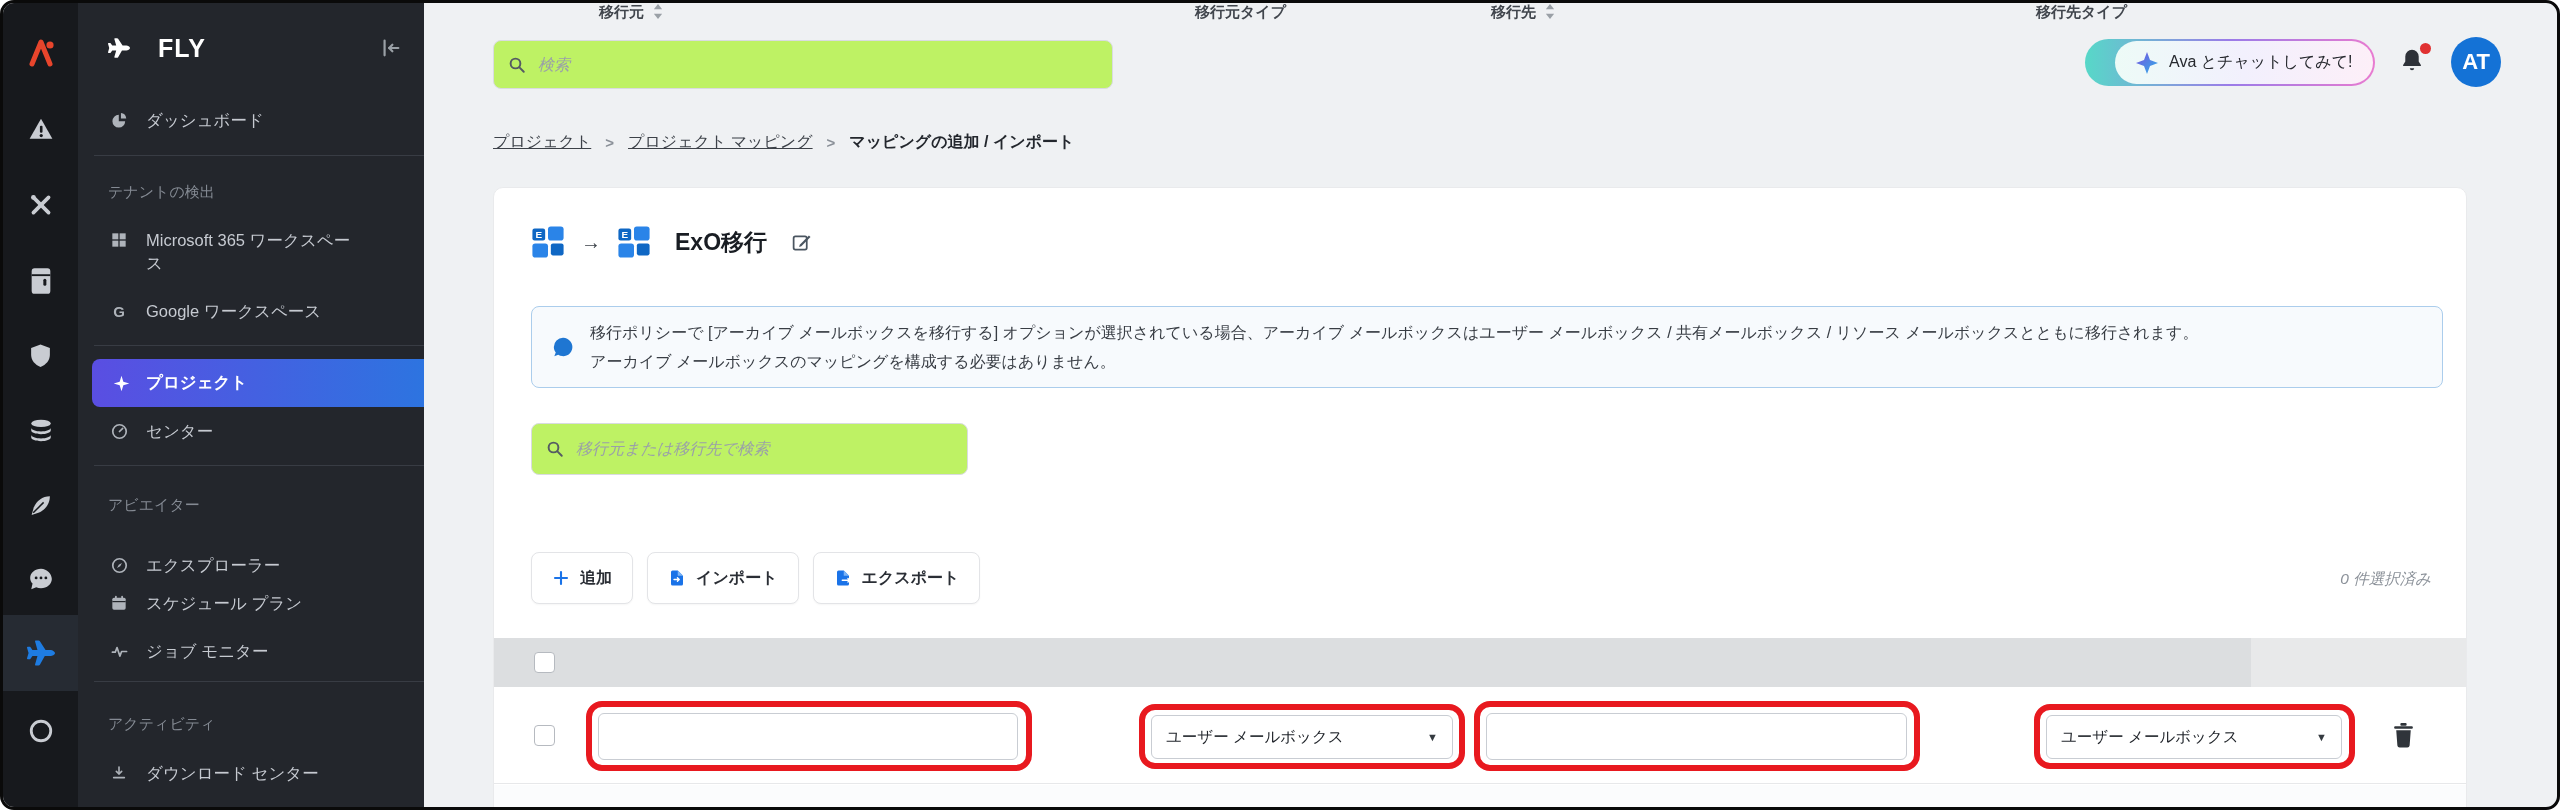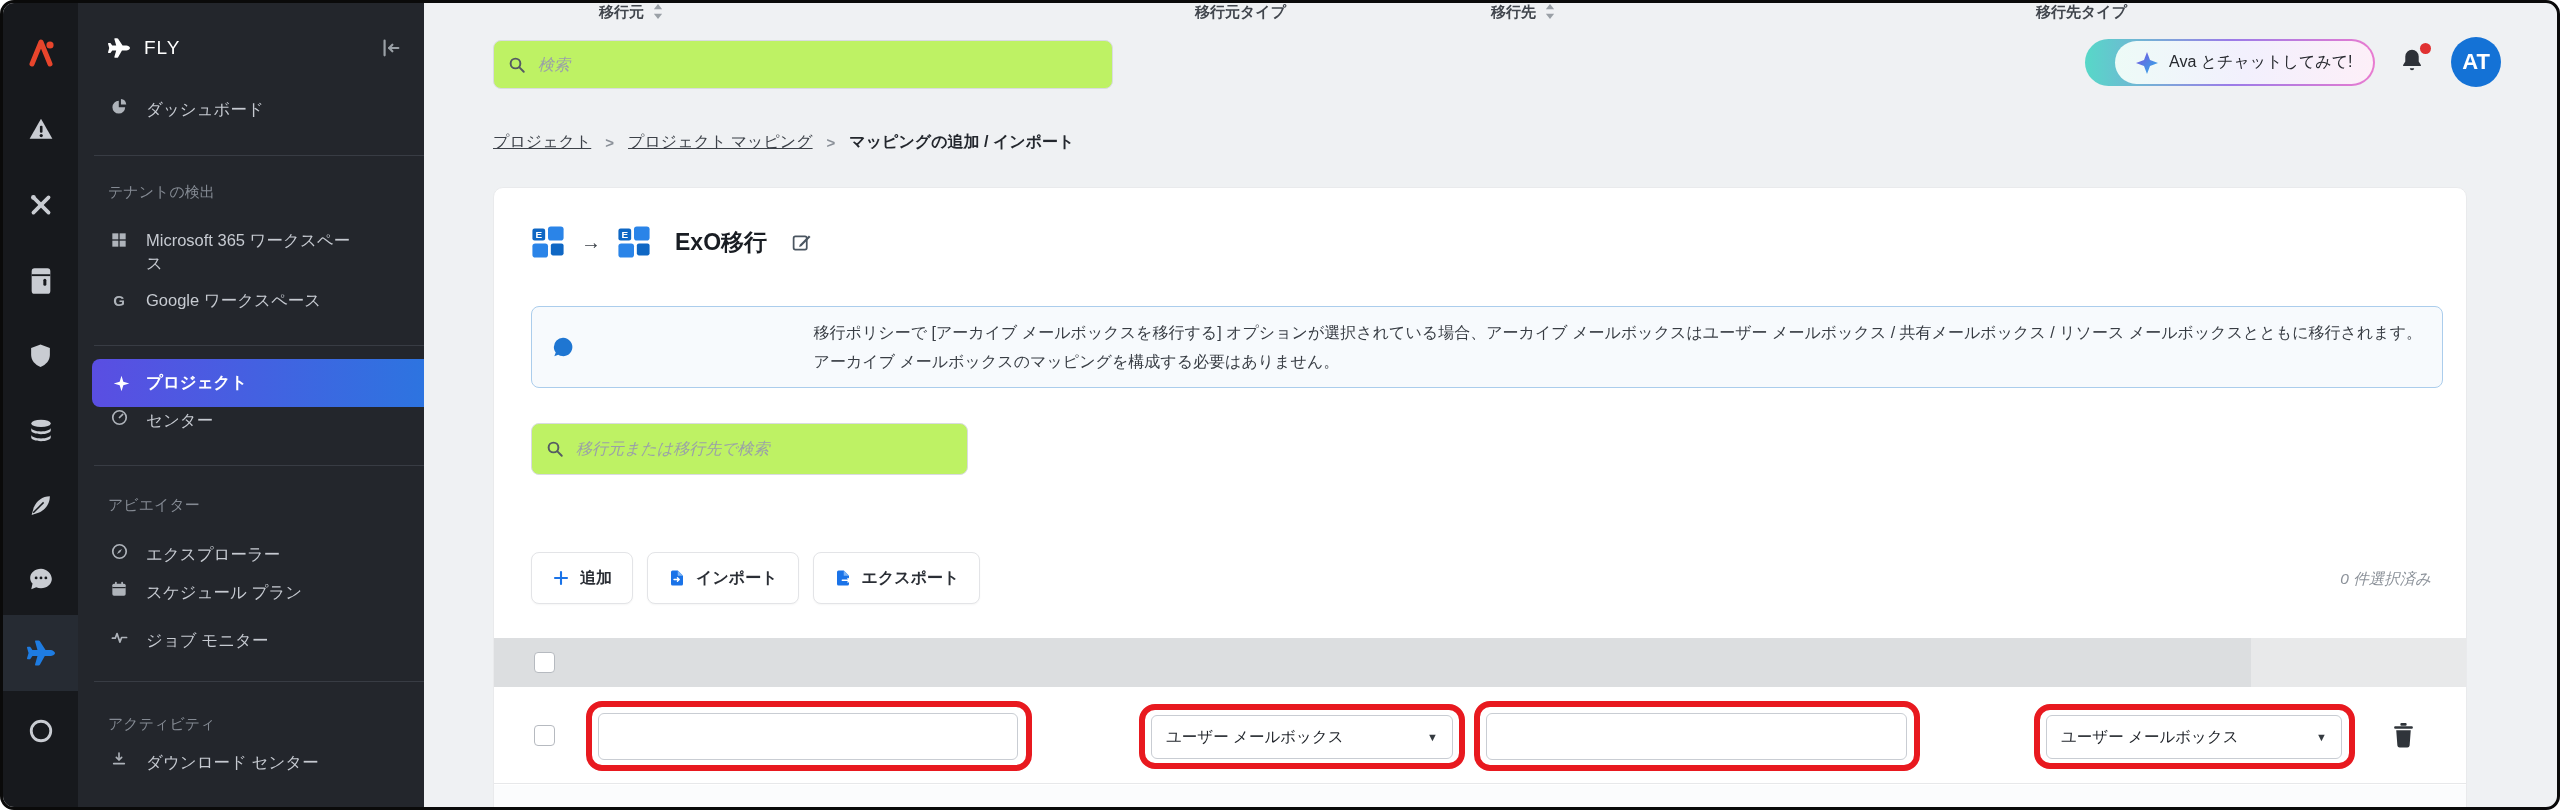"FLY" .sb-head .brand { font-size: 19px -> 25px; font-weight: normal -> bold; margin-left: 14px -> 28px }
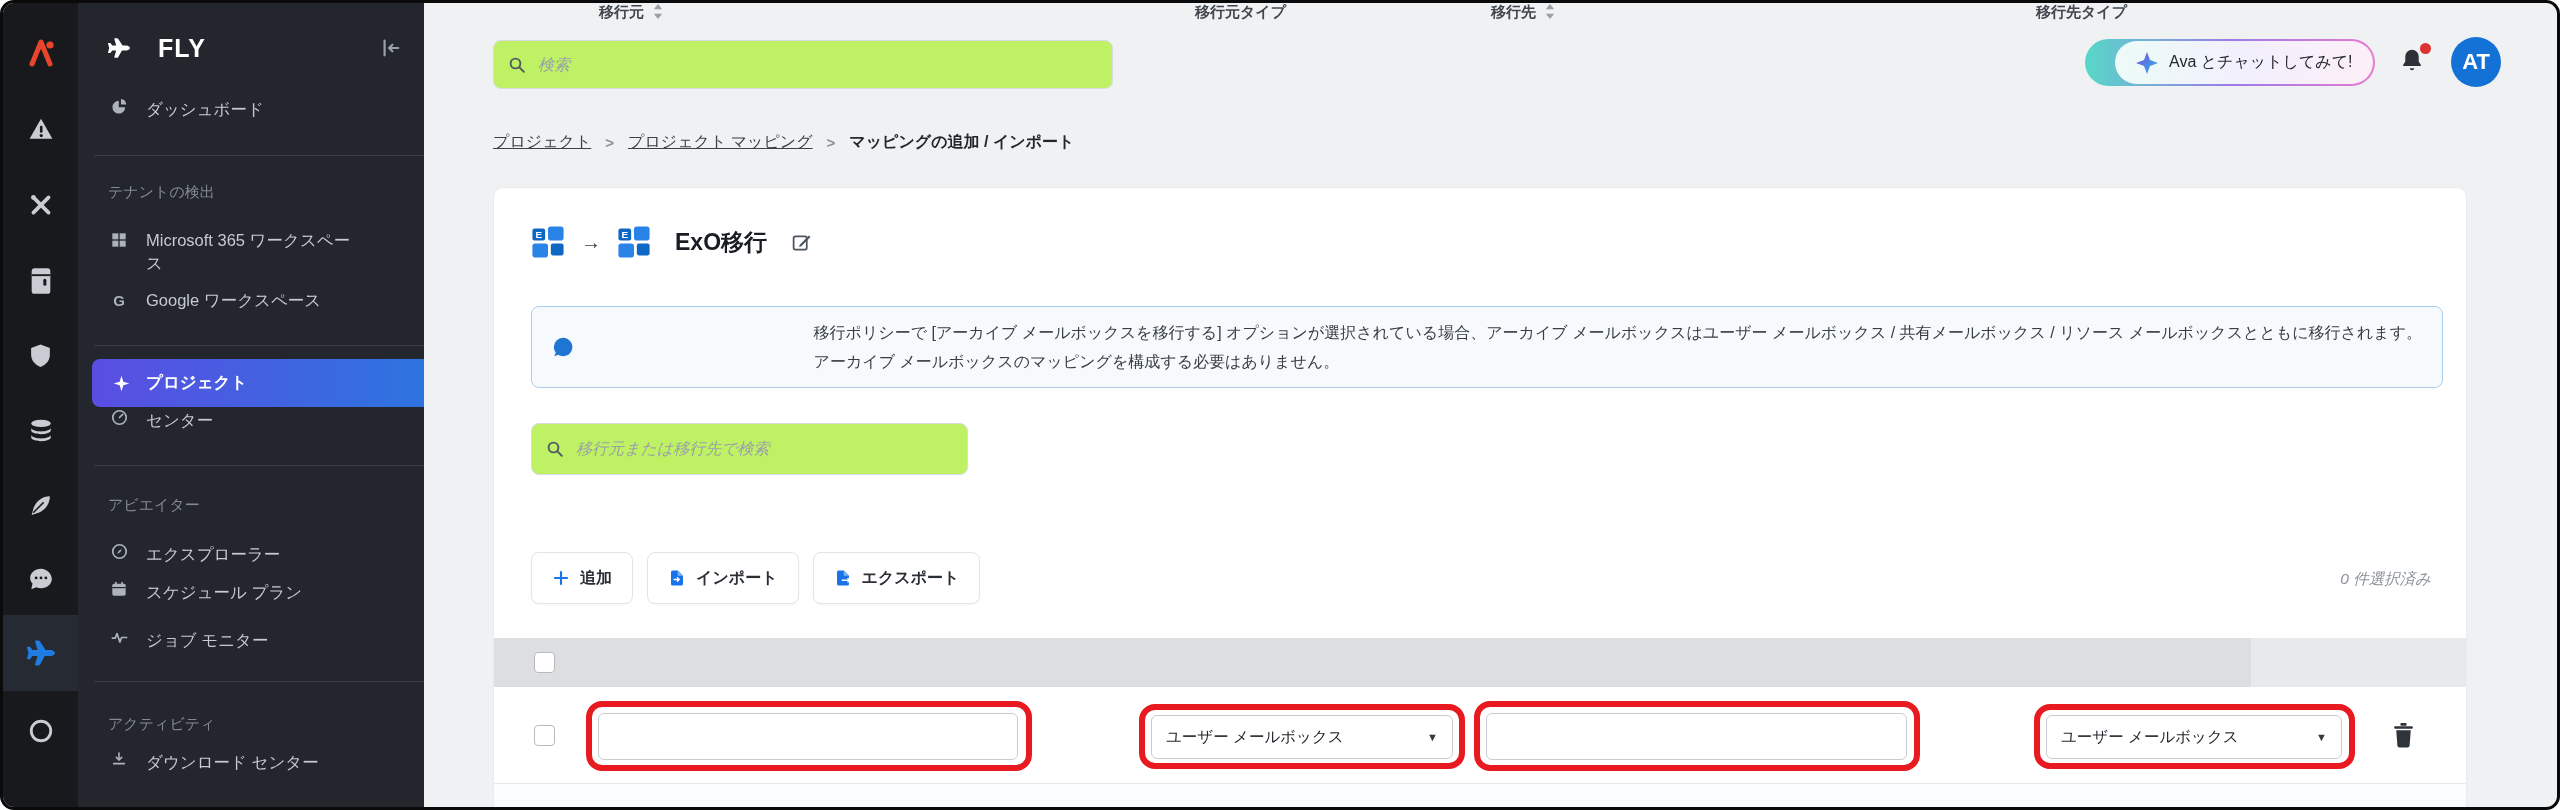"ダッシュボード" .sb-item { align-items: flex-start -> center }
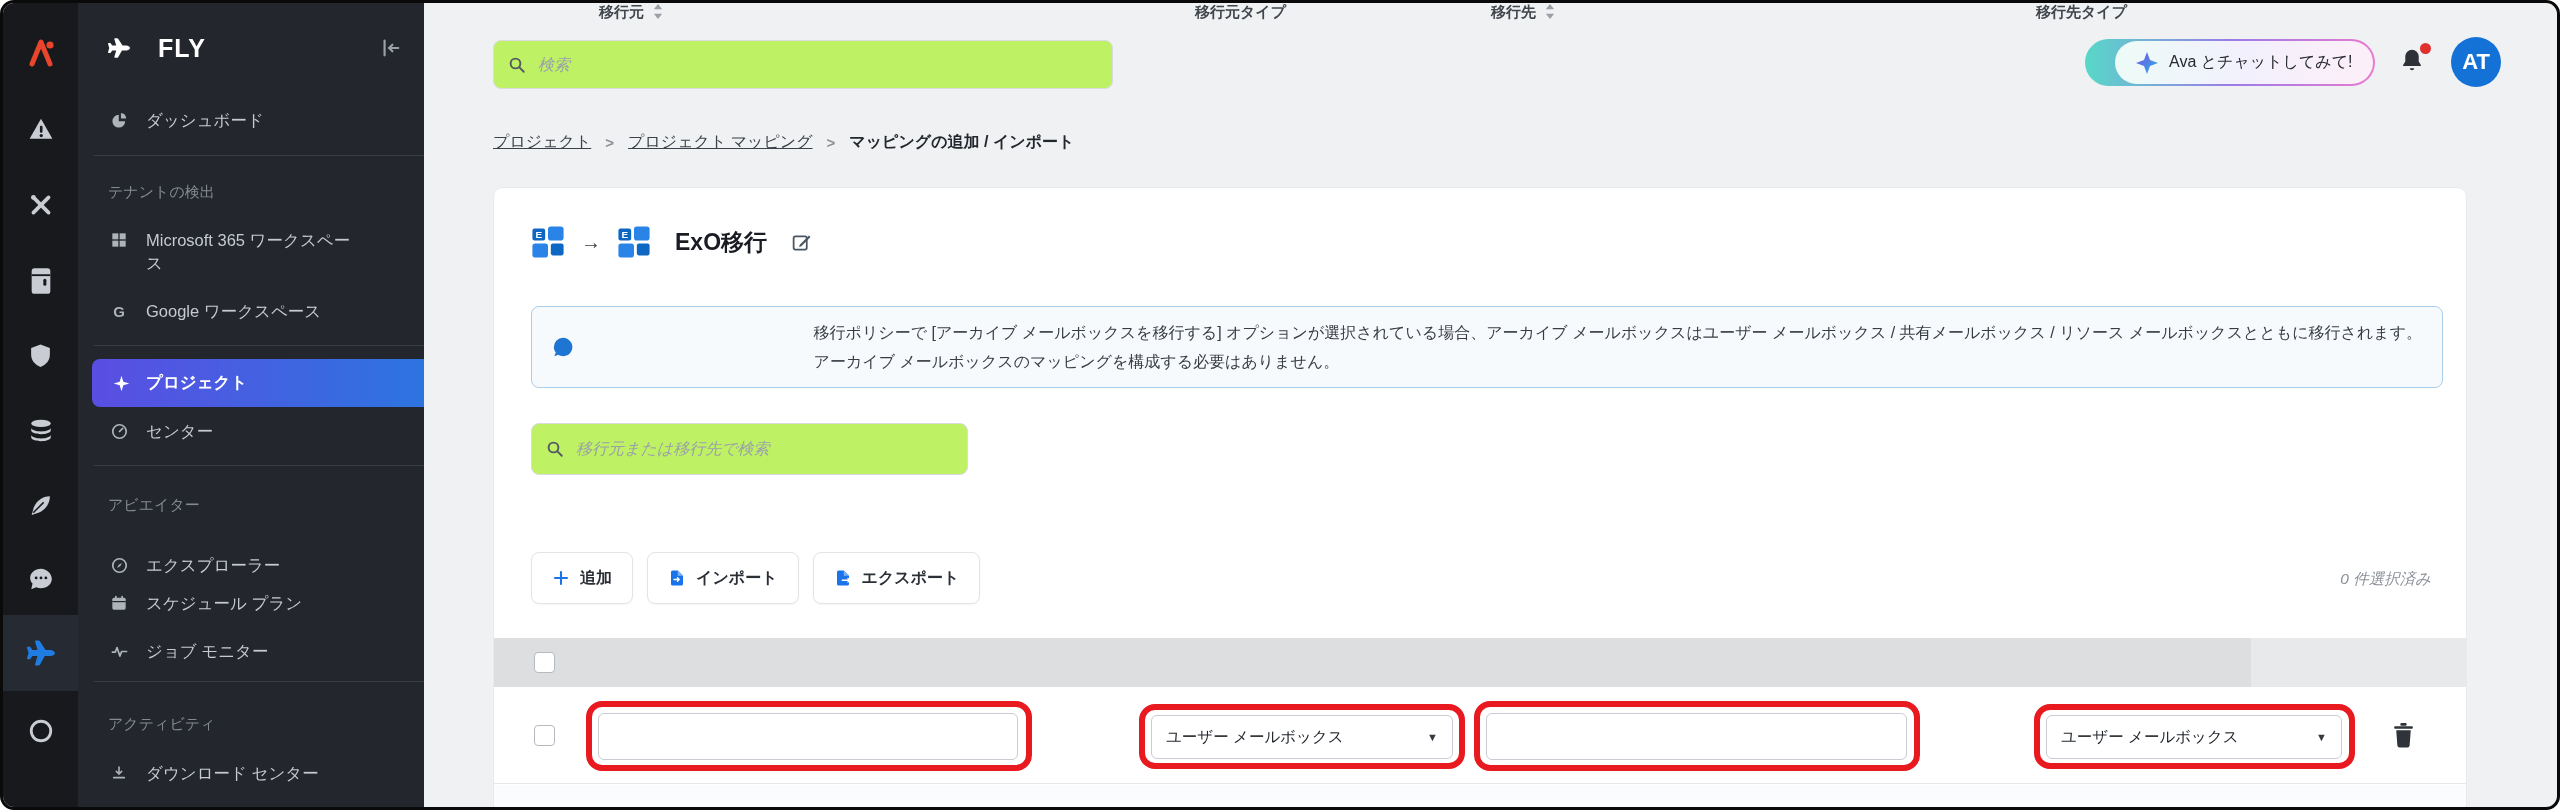"移行ポリシーで [アーカイブ メールボックスを移行する]" .banner { justify-content: space-between -> none }
